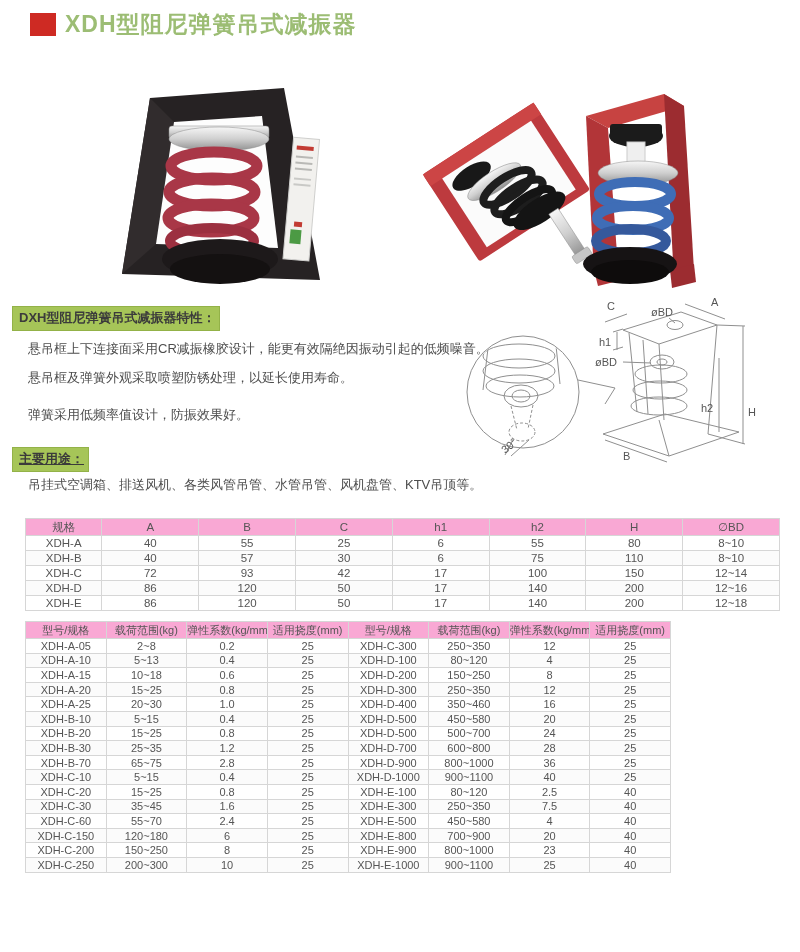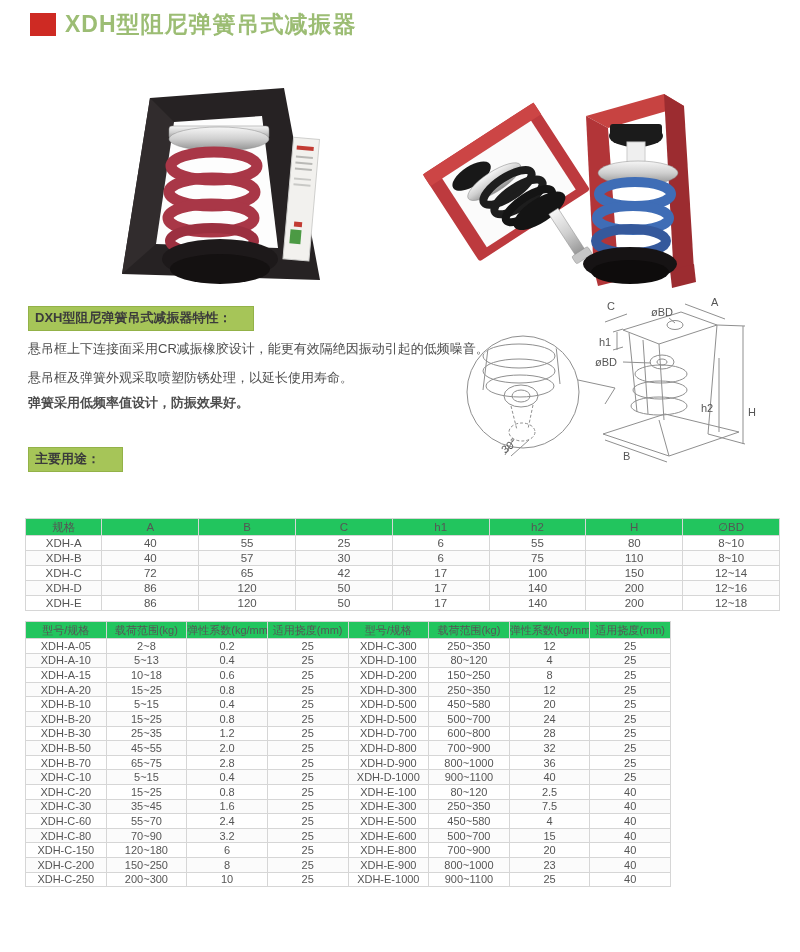"DXH型阻尼弹簧吊式减振器特性：" .sec-heading { left: 28px -> 12px; padding: 2px 22px 3px 6px -> 2px 4px 3px 6px }
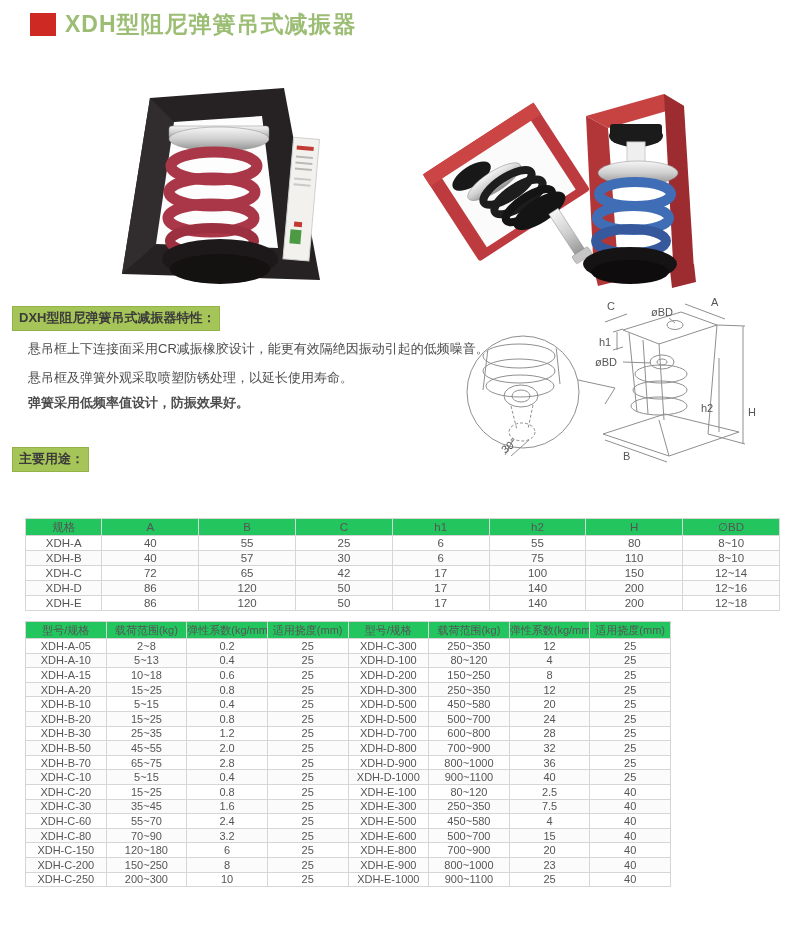"弹簧采用低频率值设计，防振效果好。" .fi-2 { font-weight: bold -> none; top: 394px -> 406px }
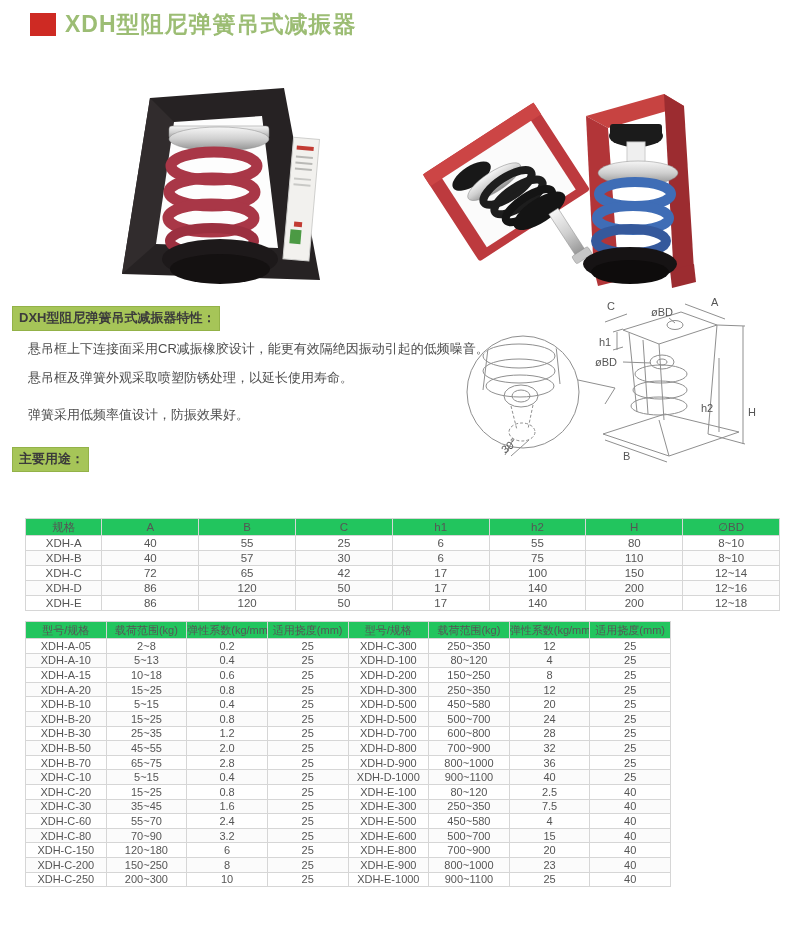"主要用途：" .usage-heading { text-decoration: none -> underline }
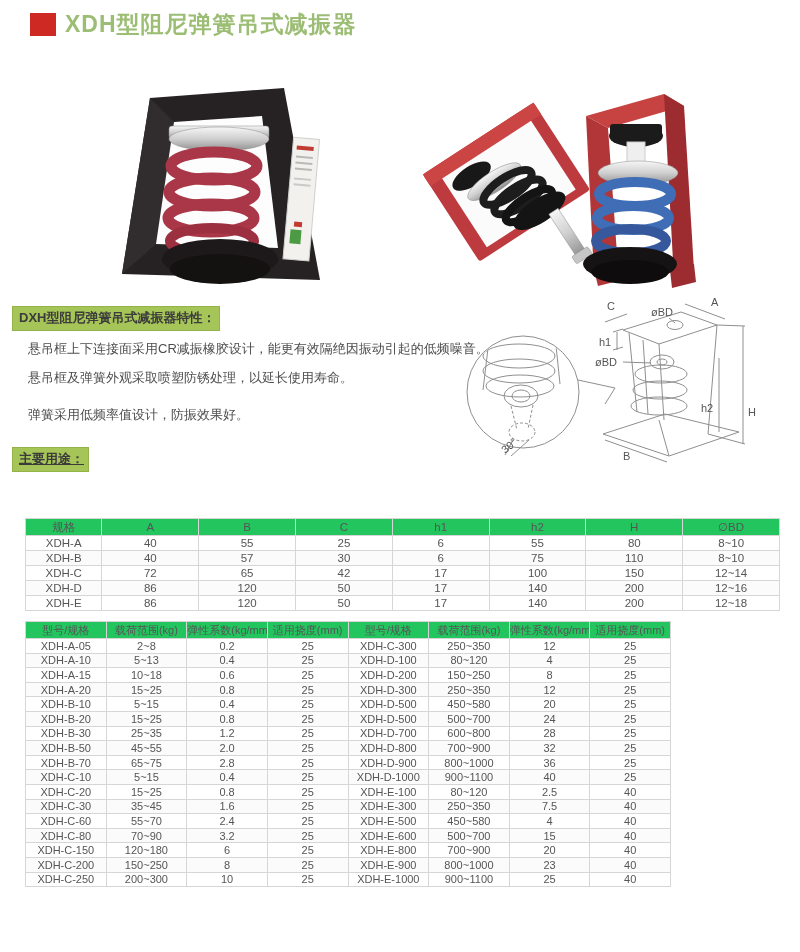"吊挂式空调箱、排送风机、各类风管吊管、水管吊管、风机盘管、KTV吊顶等。" div.usage-text { html: none -> <div>吊挂式空调箱、排送风机、各类风管吊管、水管吊管、风机盘管、KTV吊顶等。</div> }
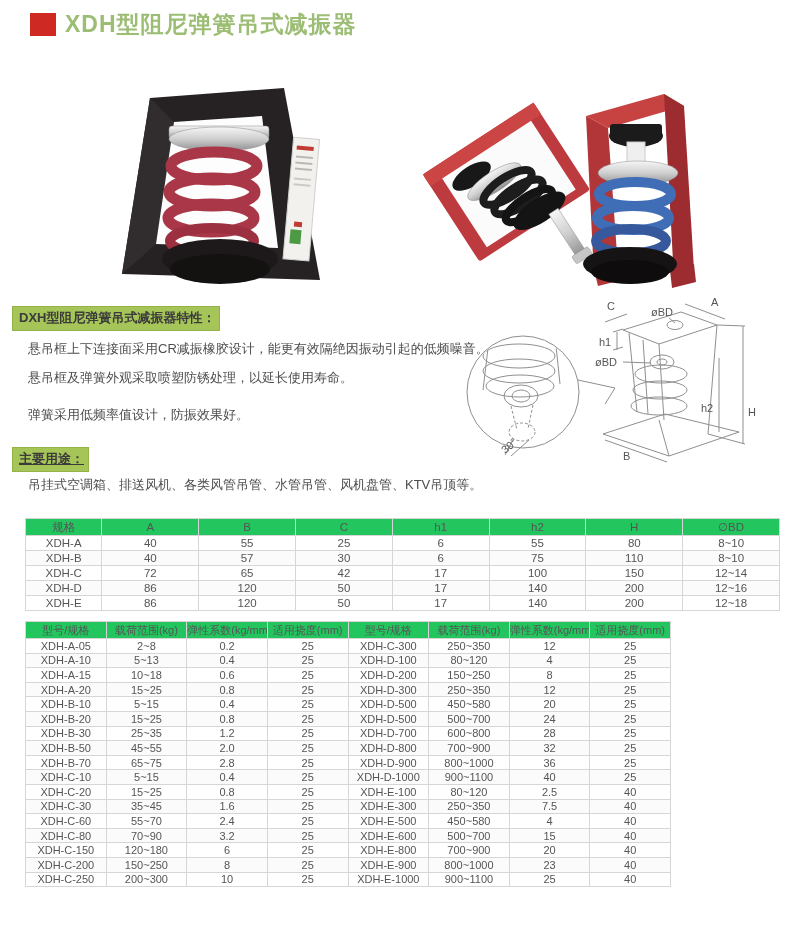"规格" th { background: #22c55e -> #f9a8d4 }
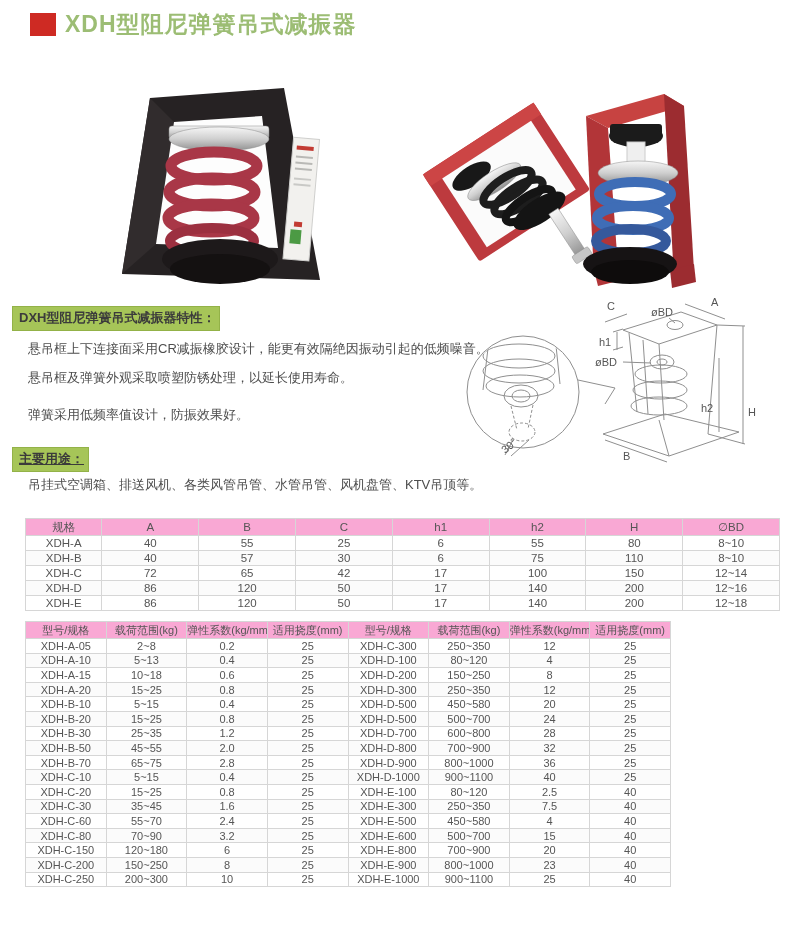"65" td { text: 65 -> 93 }
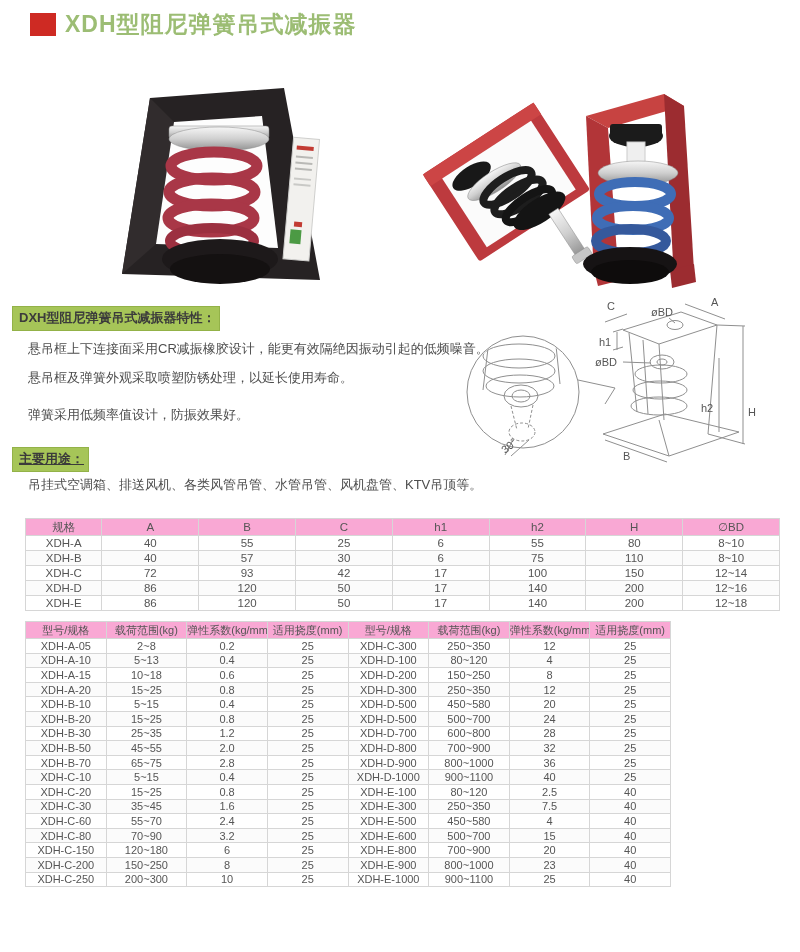"XDH-A-25" tr { html: none -> <tr> <td>XDH-A-25</td> <td>20~30</td> <td>1.0</td> <td>25</td> <td>XDH-D-400</td> <td>350~460</td> <td>16</td> <td>25</td> </tr> }
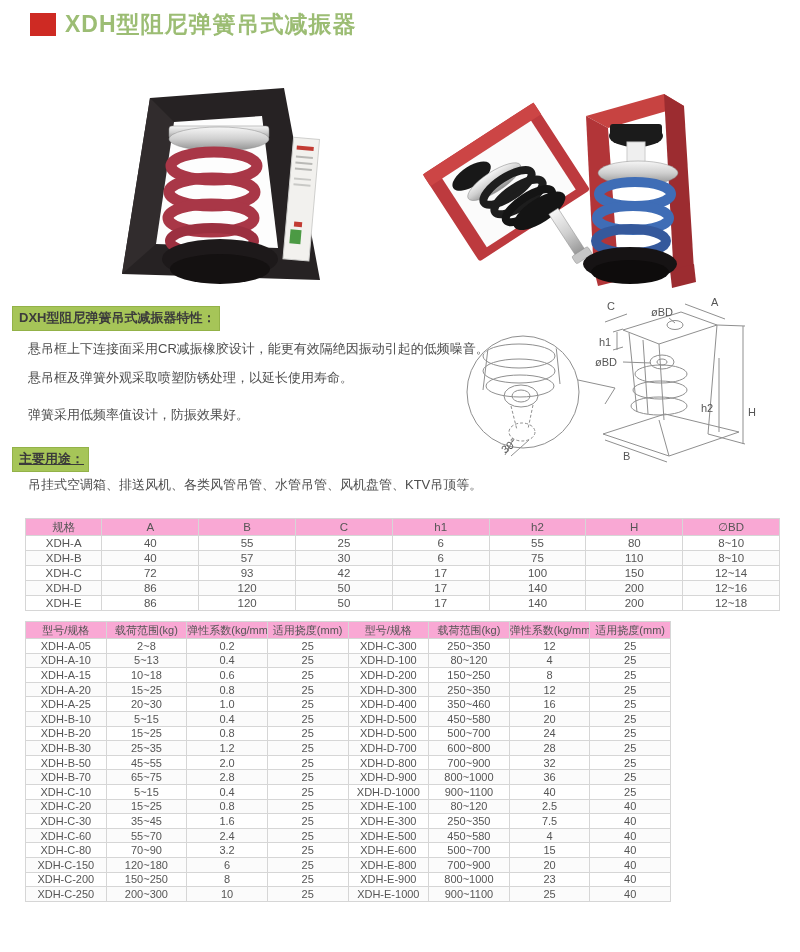"XDH-B-50" tr { html: <tr> <td>XDH-B-50</td> <td>45~55</td> <td>2.0</td> <td>25</td> <td>XDH-D-800</td> <td>700~900</td> <td>32</td> <td>25</td> </tr> -> none }
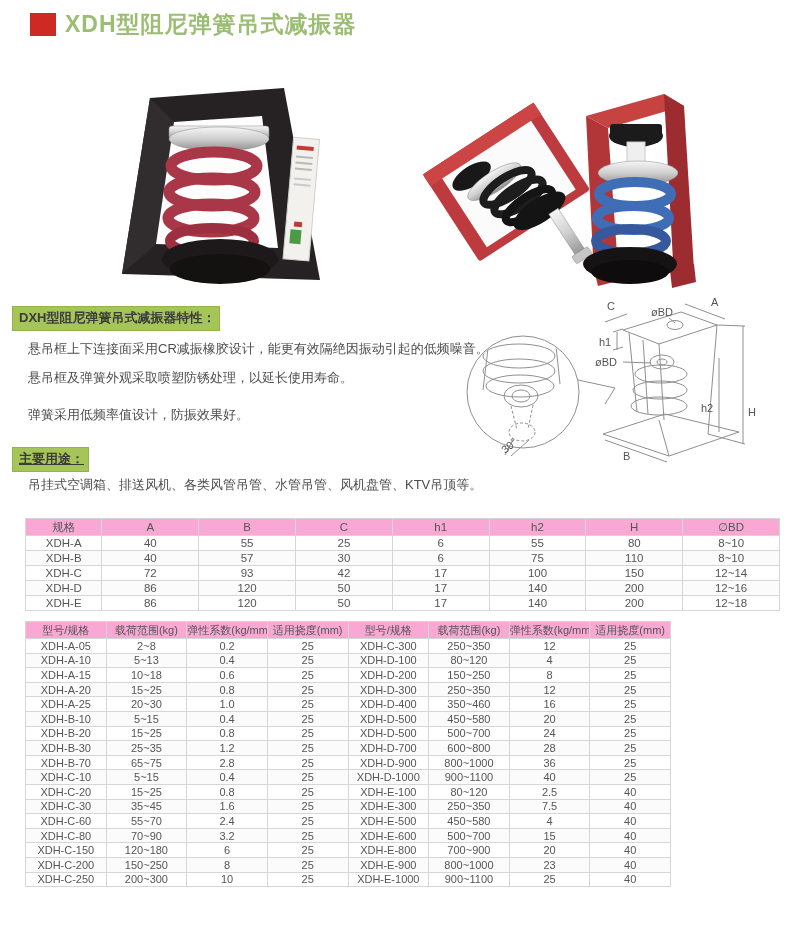"XDH-C-80" tr { html: <tr> <td>XDH-C-80</td> <td>70~90</td> <td>3.2</td> <td>25</td> <td>XDH-E-600</td> <td>500~700</td> <td>15</td> <td>40</td> </tr> -> none }
